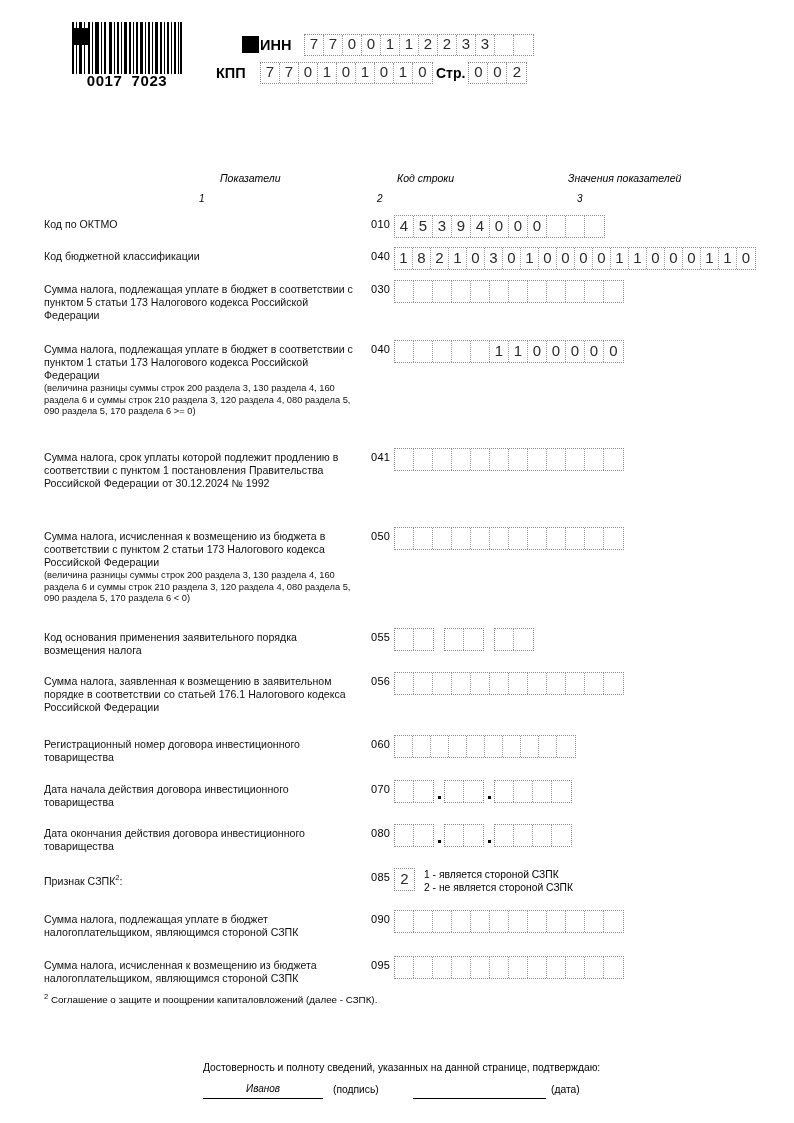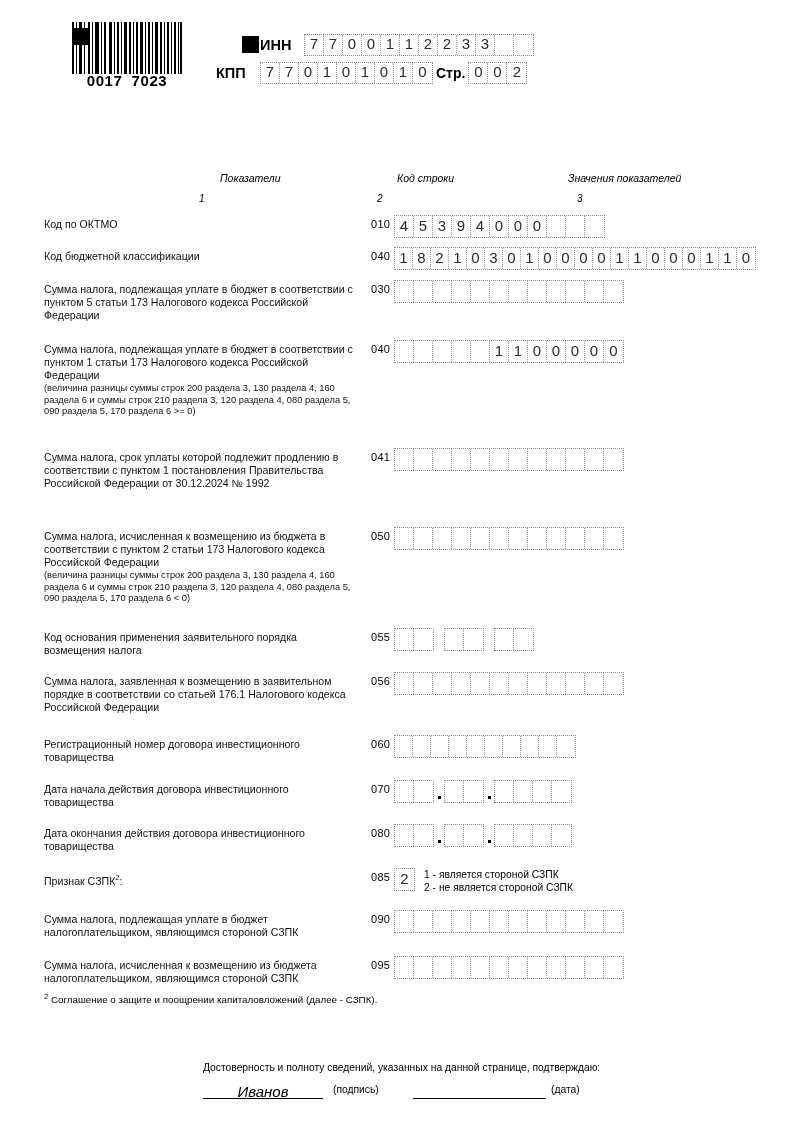"Иванов" .sigval { font-size: 15px -> 10px }
